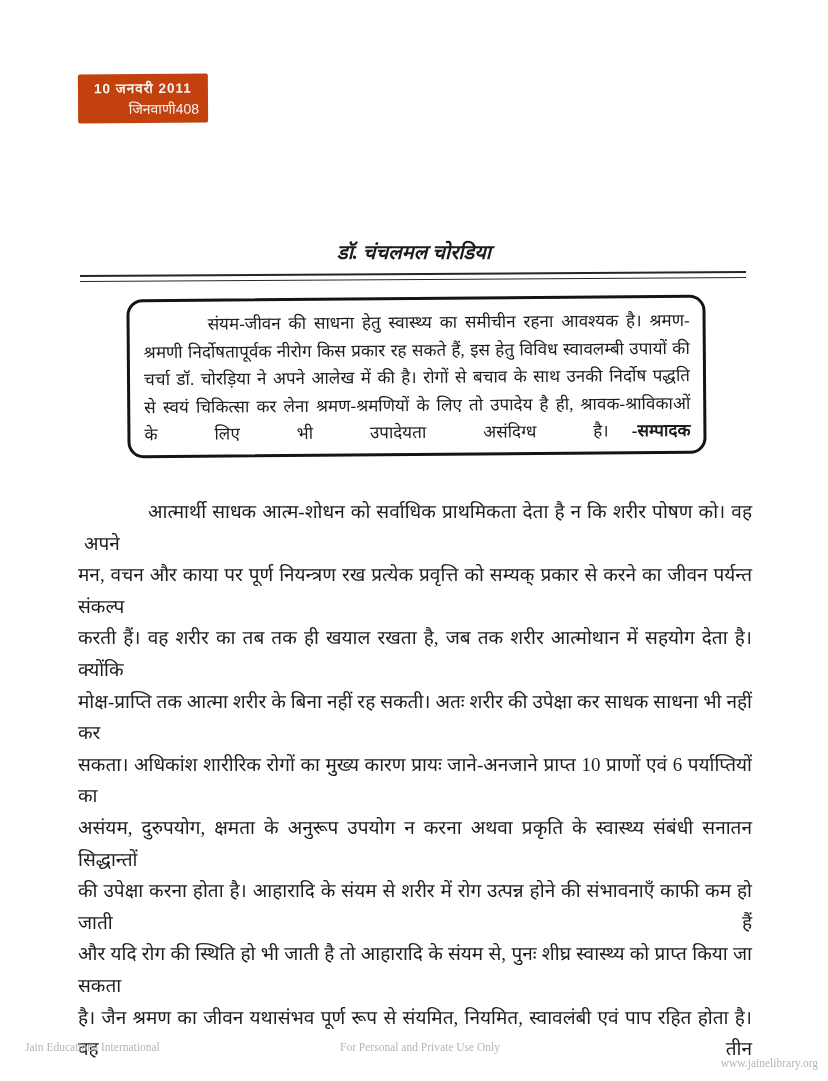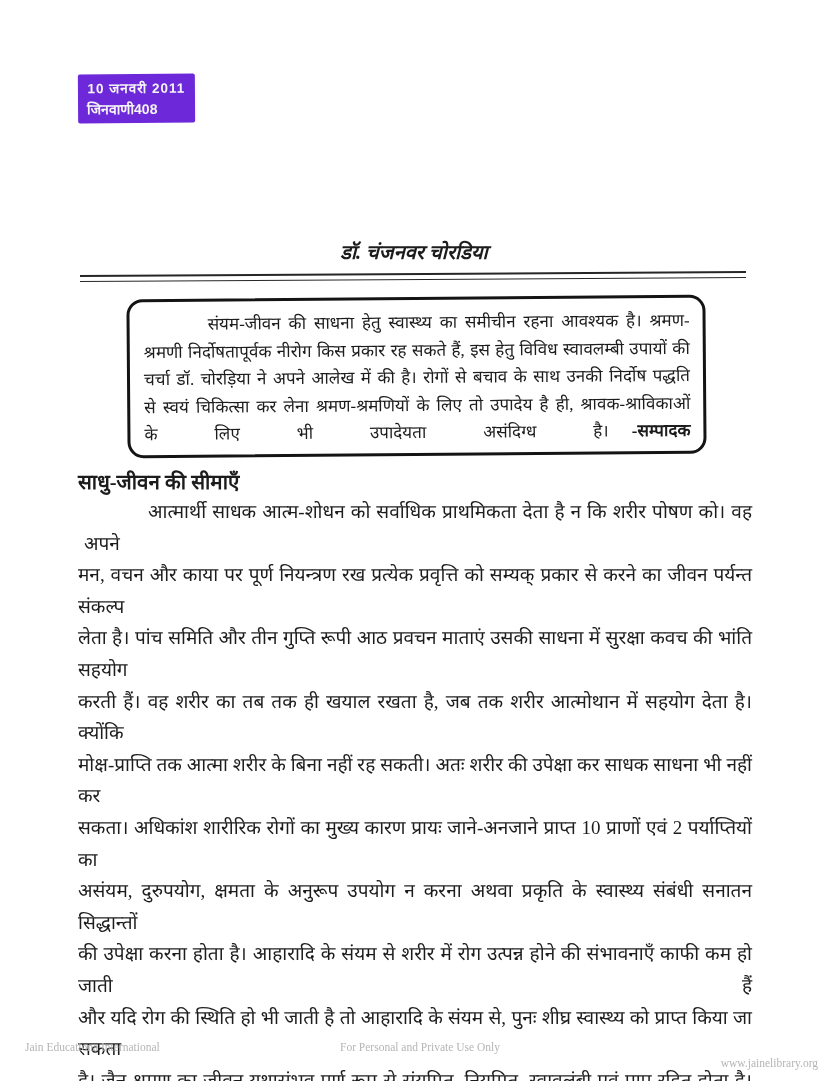"10 जनवरी 2011" .stamp { background: #6d28d9 -> #c2410c; width: 117px -> 130px }
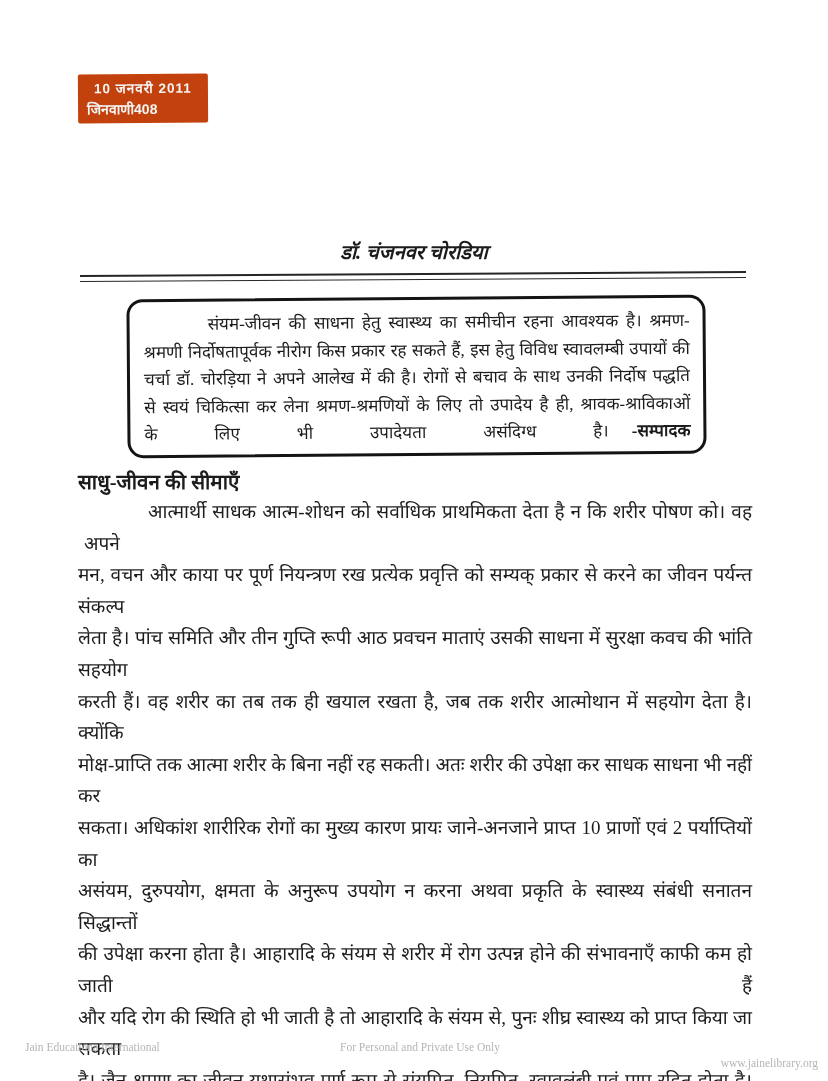"जिनवाणी" .stamp-line2 { font-weight: bold -> normal; justify-content: flex-start -> flex-end }
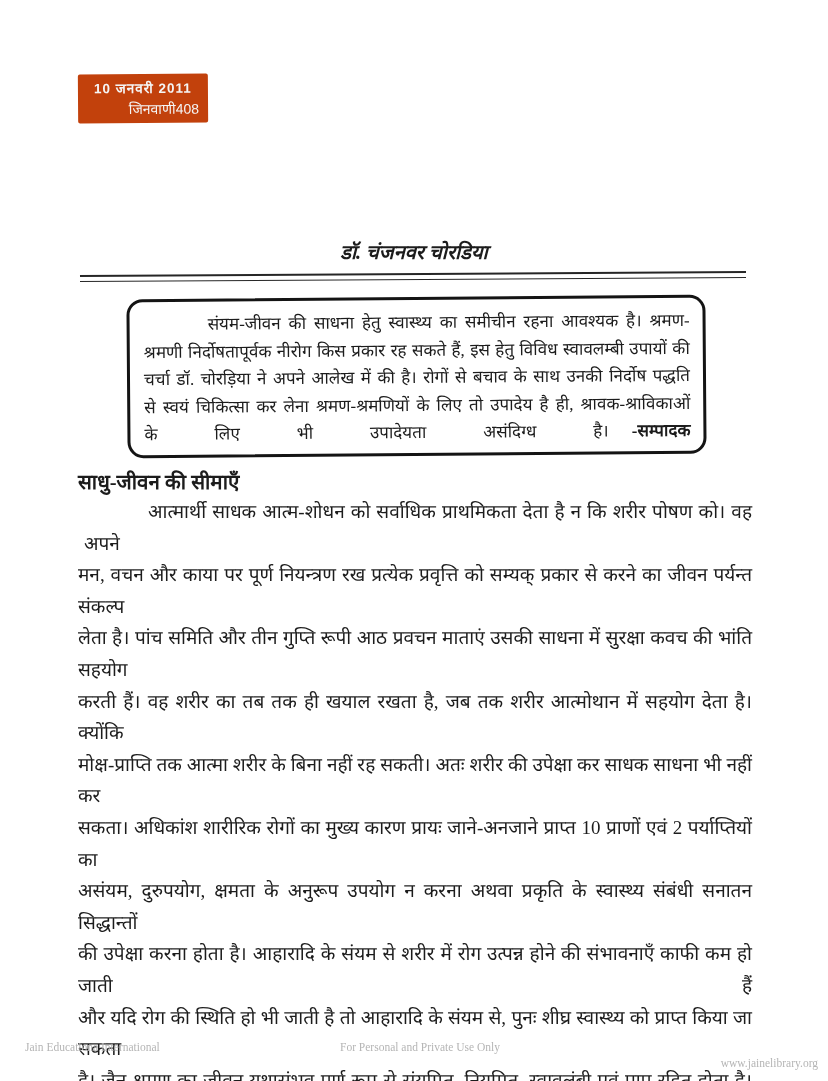"डॉ. चंजनवर चोरडिया" div.author-line { text: चंजनवर -> चंचलमल }
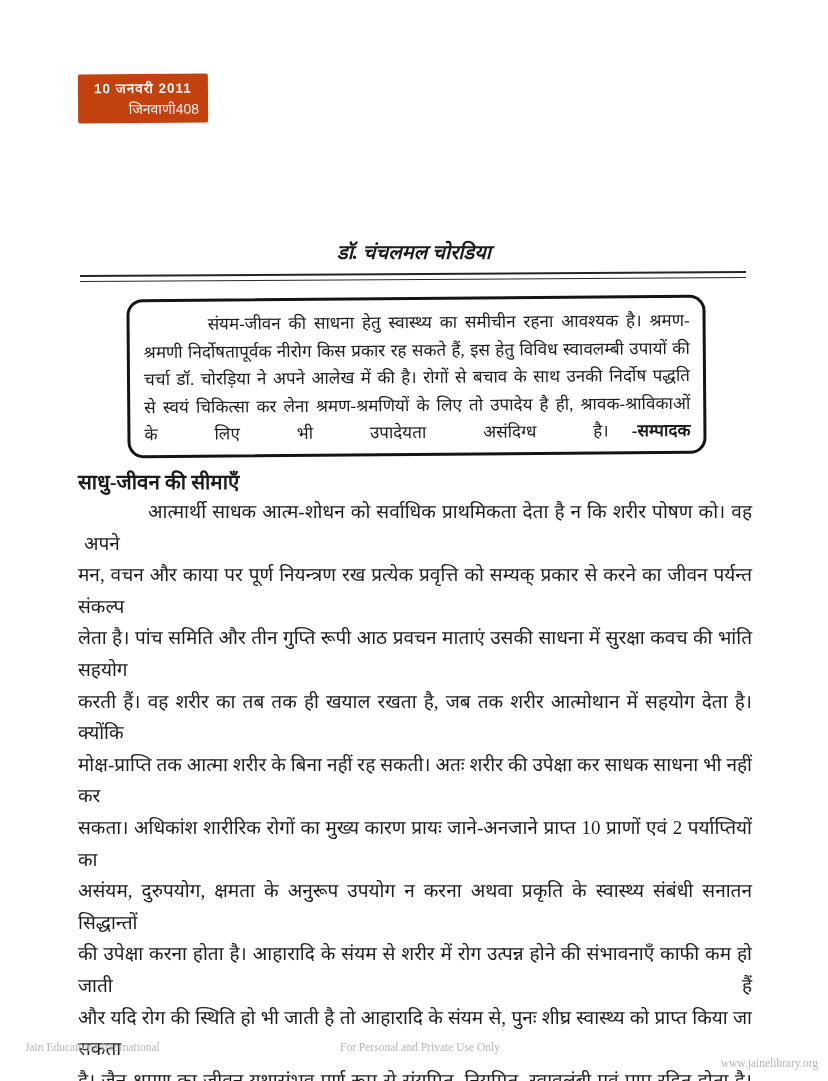"साधु-जीवन की सीमाएँ" div.section-heading { html: <div>साधु-जीवन की सीमाएँ</div> -> none }
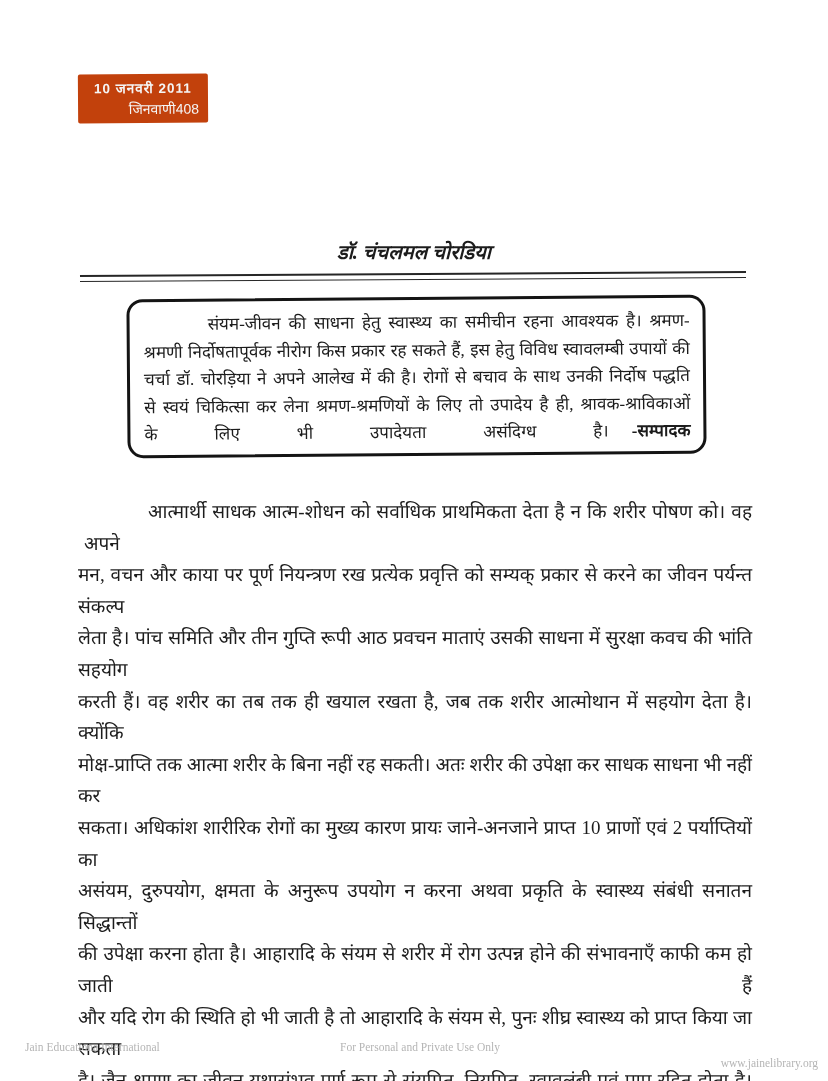"लेता है। पांच समिति और" div.body-line { html: <div>लेता है। पांच समिति और तीन गुप्ति रूपी आठ प्रवचन माताएं उसकी साधना में सुरक्षा कवच की भांति सहयोग</div> -> none }
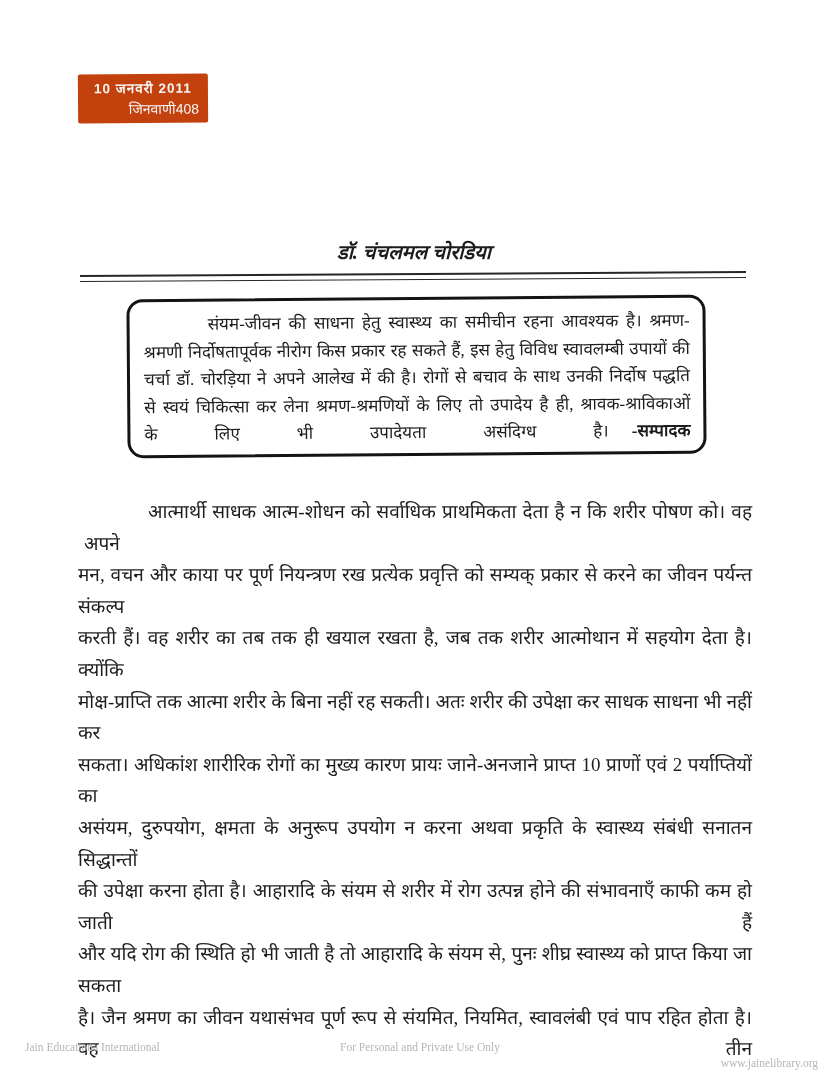"सकता। अधिकांश शारीरिक रोगों का" div.body-line { text: 2 -> 6 }
